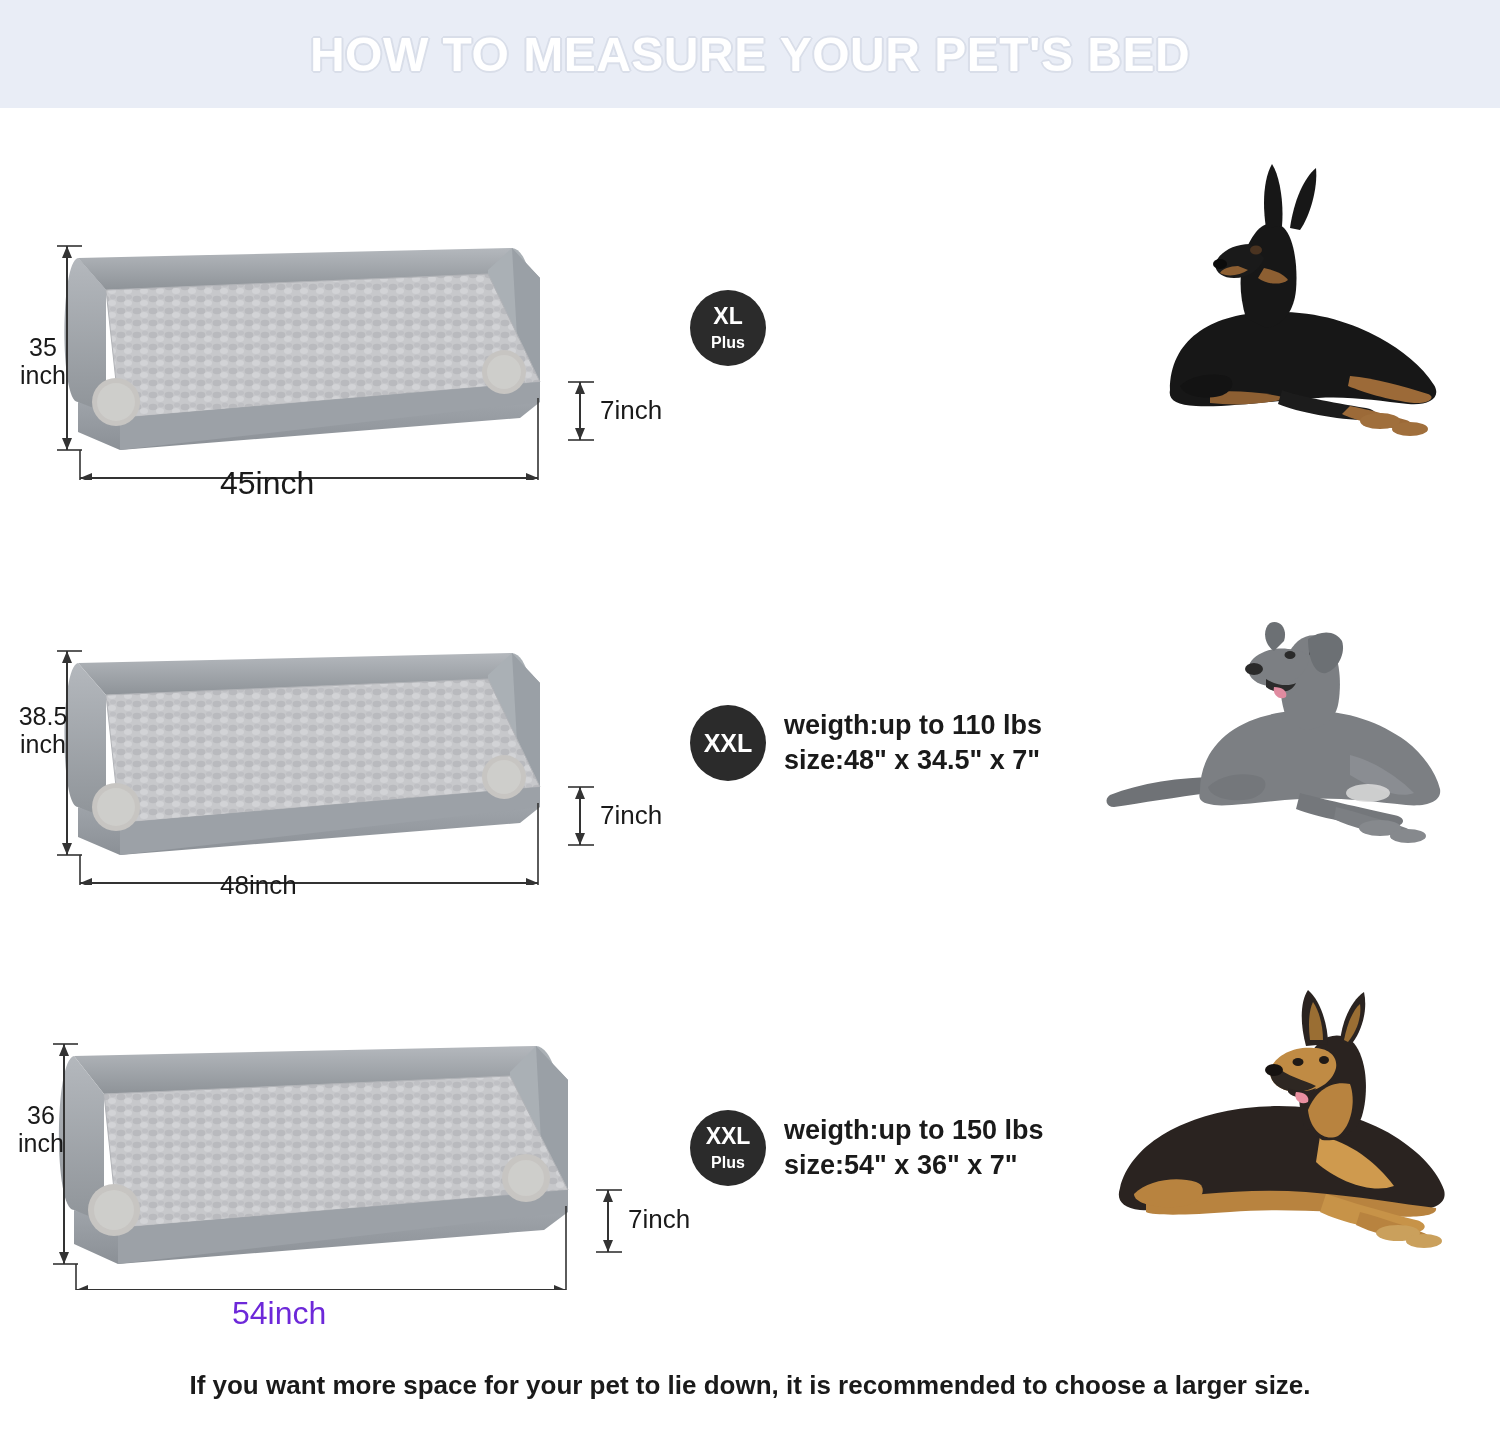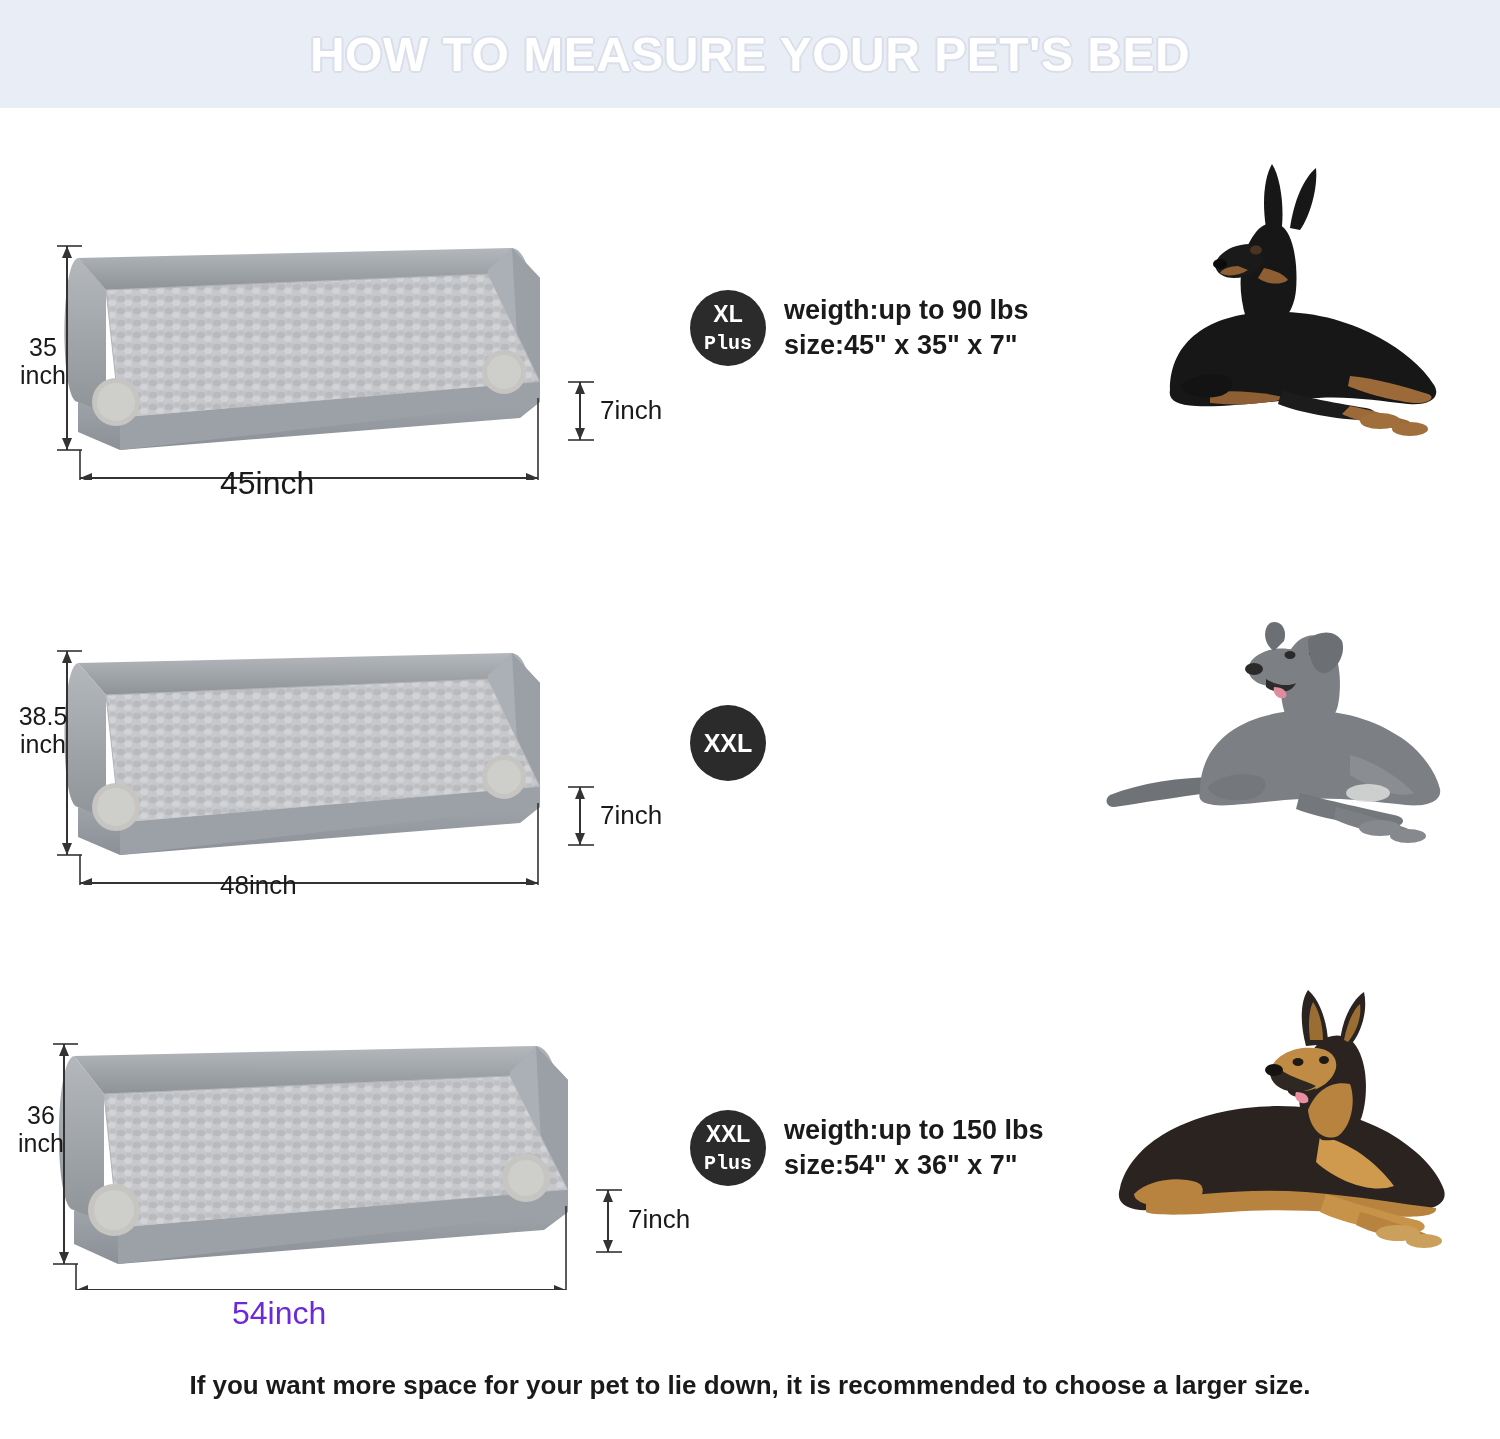"weigth:up to 90 lbs" div.spec-text { html: <div> <div>weigth:up to 90 lbs</div> <div>size:45" x 35" x 7"</div> </div> -> none }
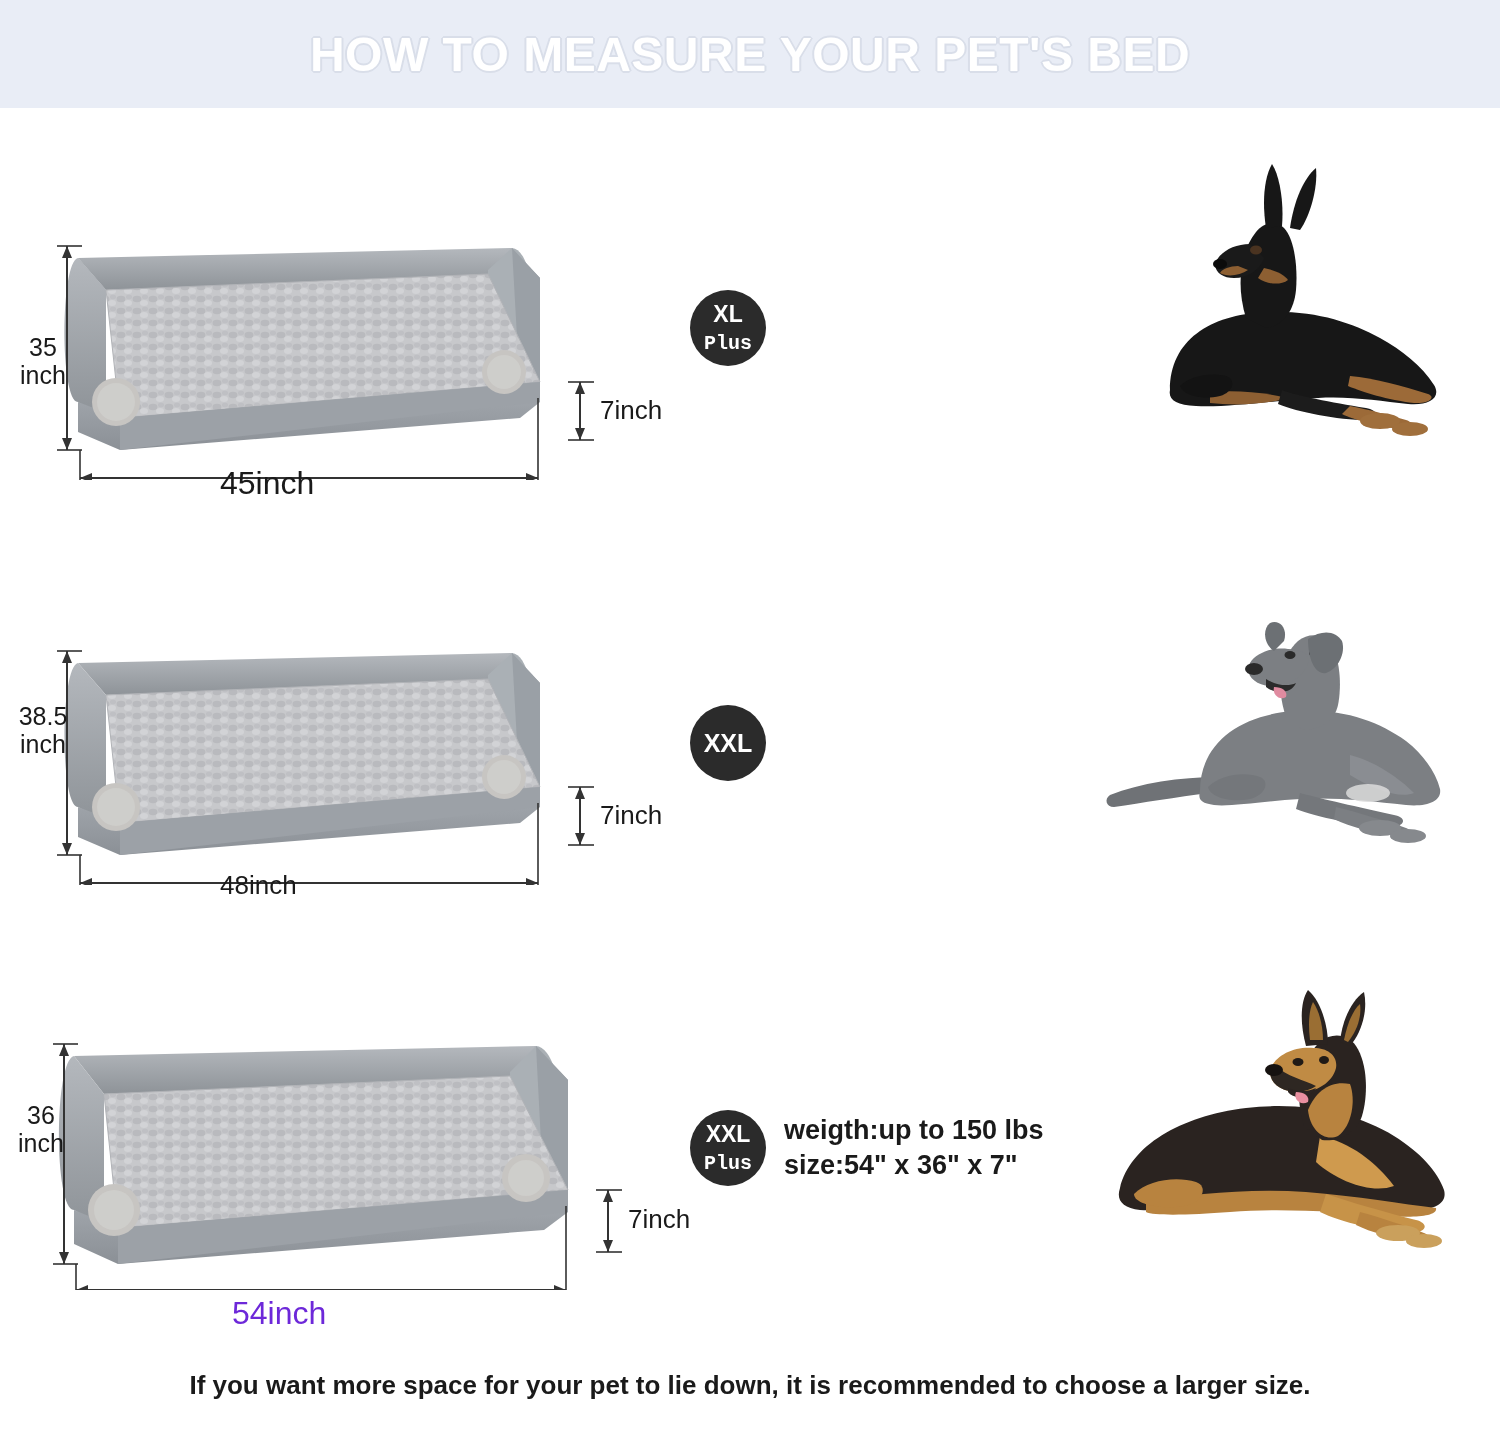"Plus" .badge .l2 { font-family: Liberation Mono, monospace -> none; font-size: 20px -> 16px }
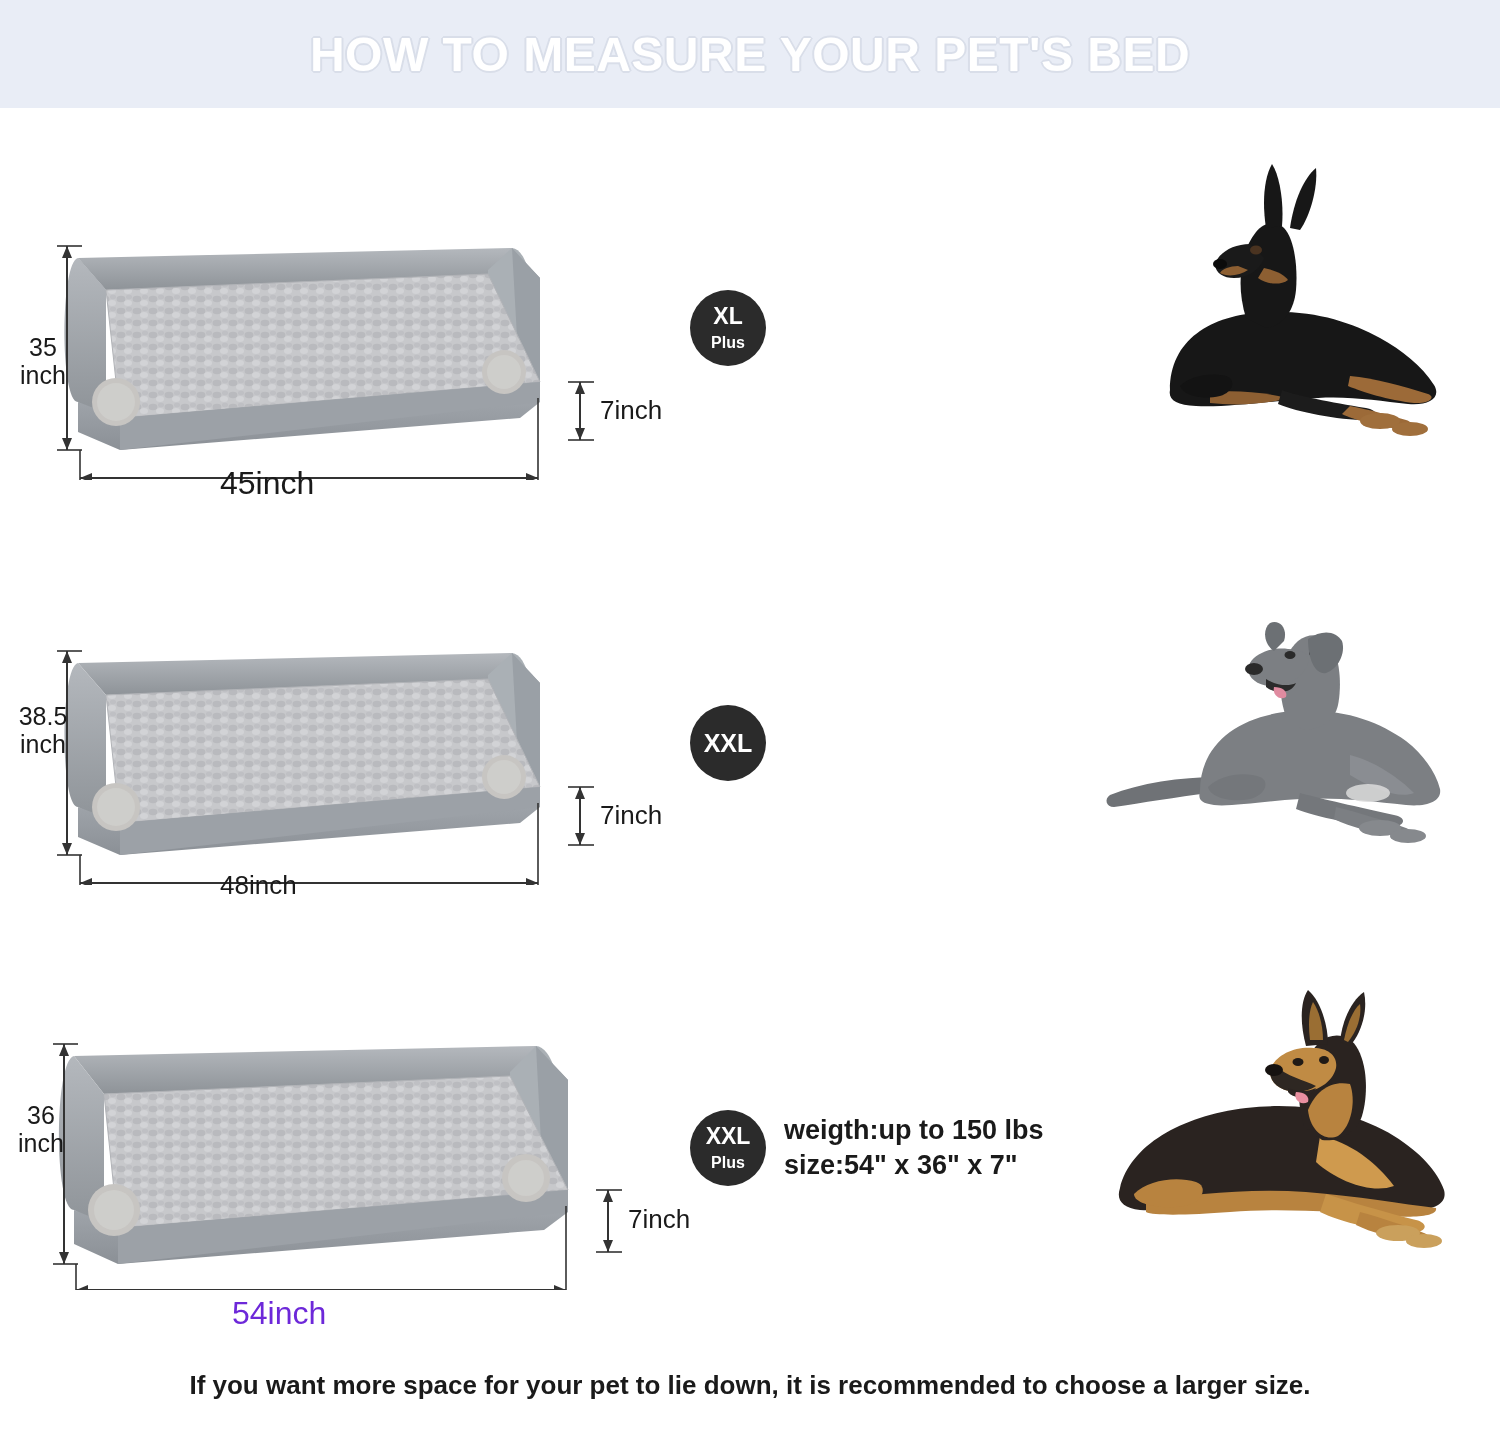"weigth:up to 110 lbs" div.spec-text { html: none -> <div> <div>weigth:up to 110 lbs</div> <div>size:48" x 34.5" x 7"</div> </div> }
